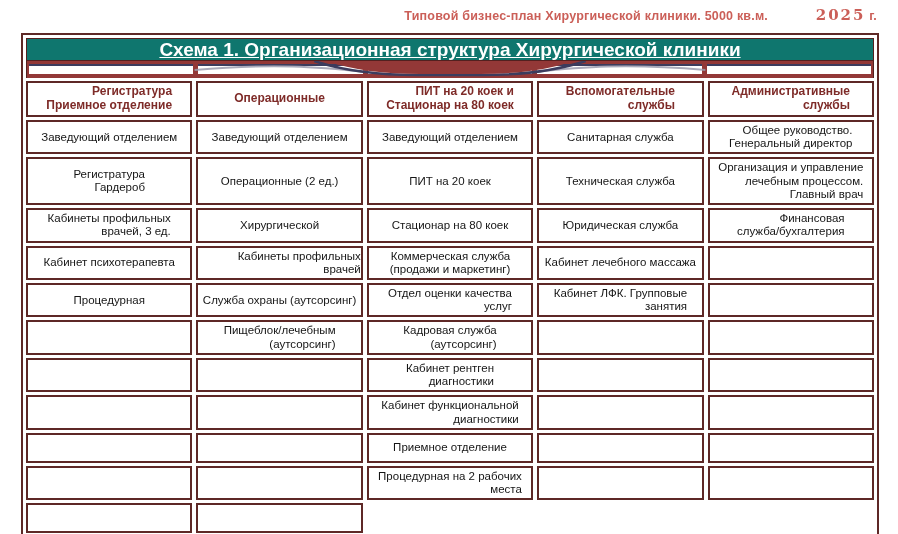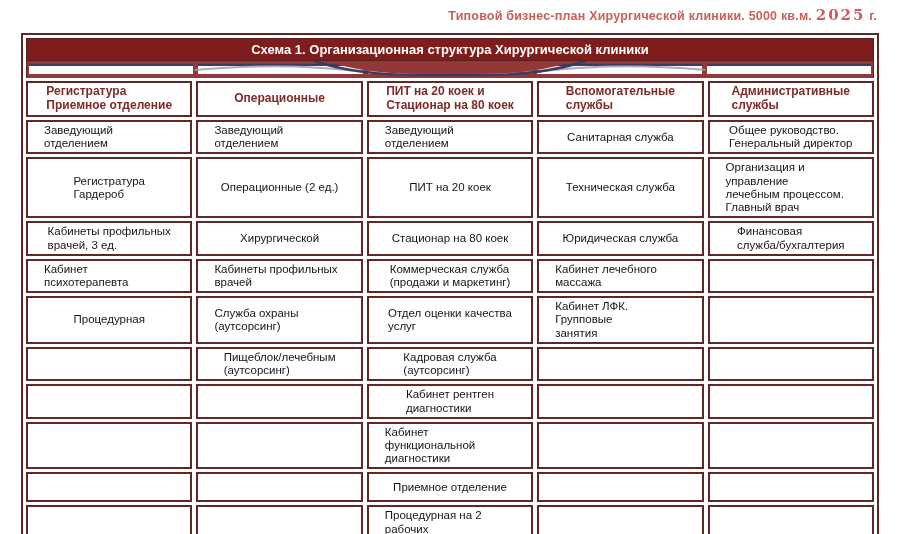"2025" .page-header .year { margin-left: none -> 44px }
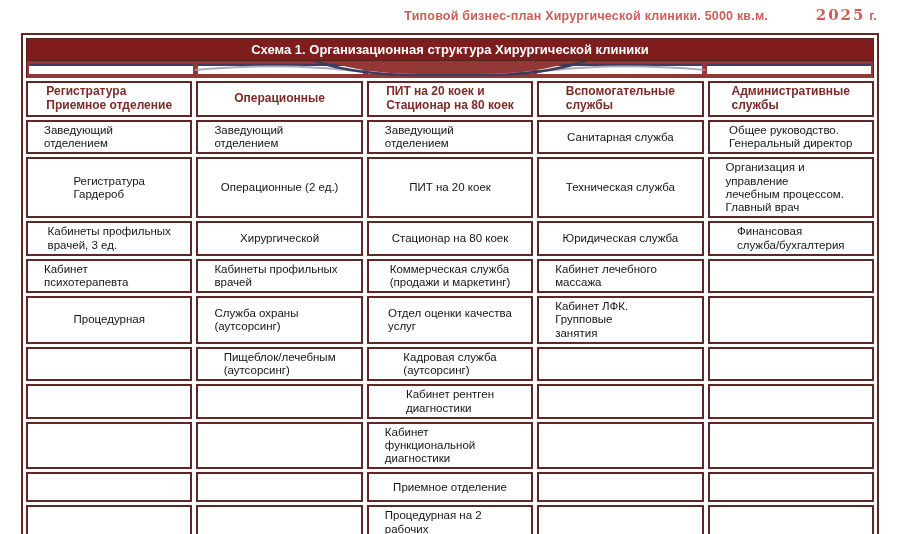"Схема 1. Организационная структура" .title-bar { background: #7f1d1d -> #0f766e; font-size: 13px -> 19px; text-decoration: none -> underline }
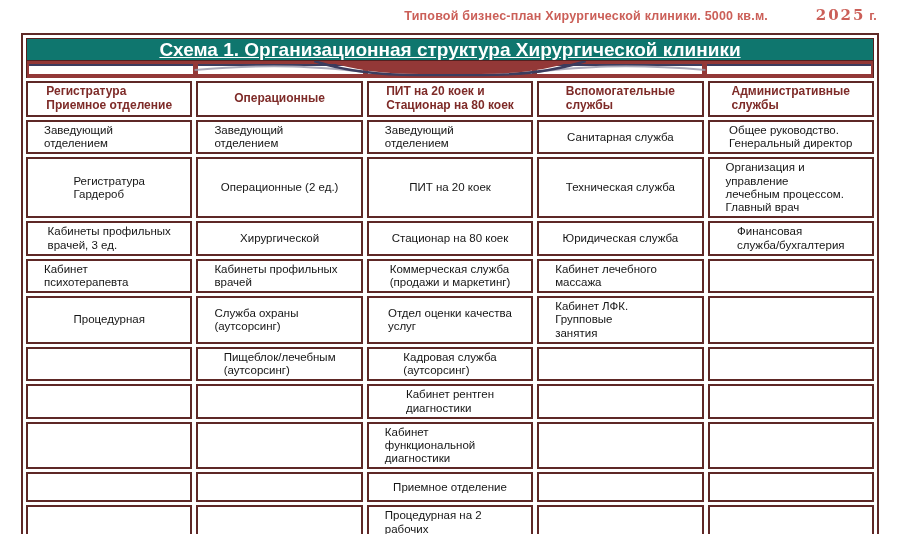"Регистратура" .cell { padding: 2px 16px -> 2px 0; text-align: left -> right }
